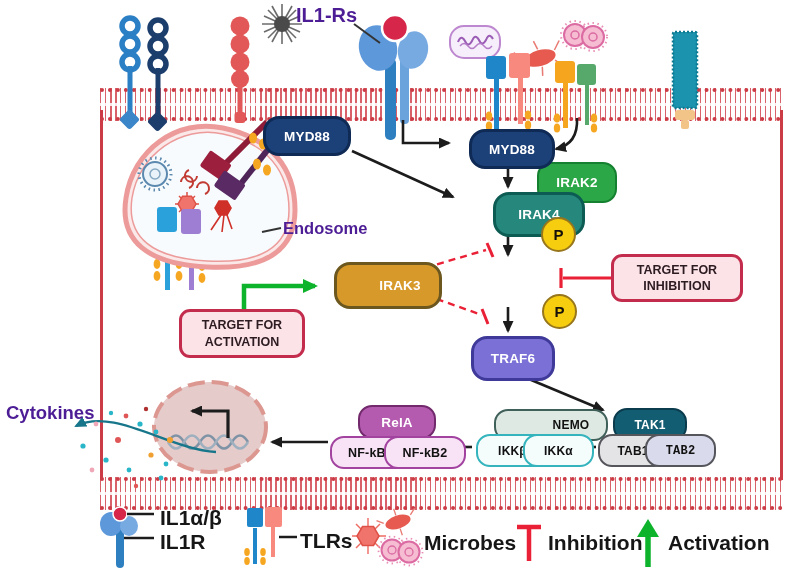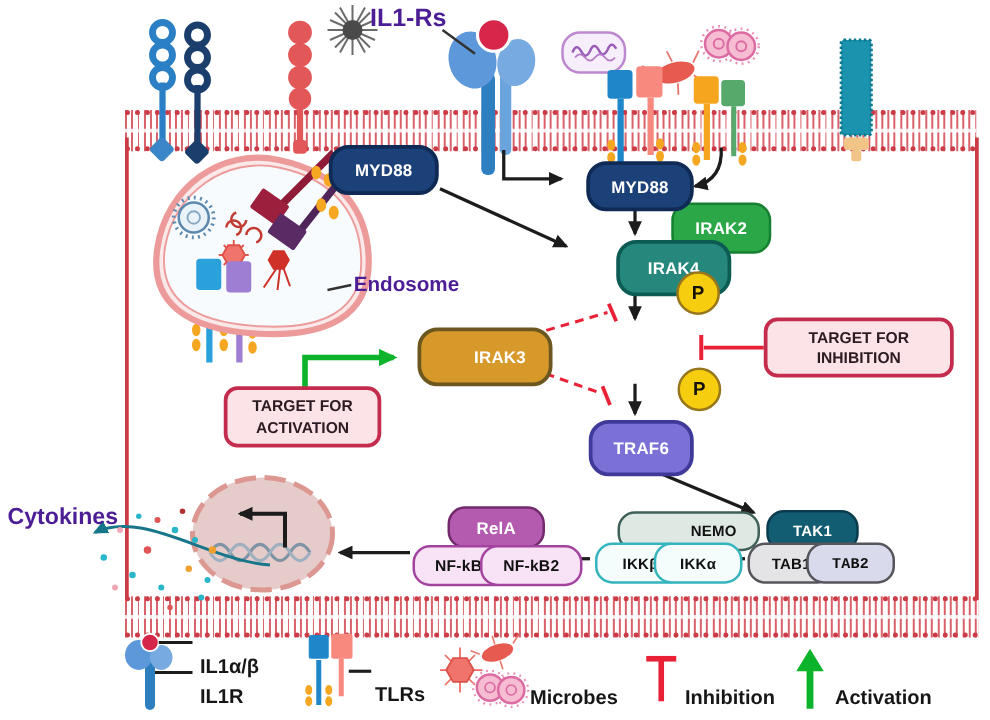"TARGET FOR INHIBITION" div.callout { width: 152px -> 132px }
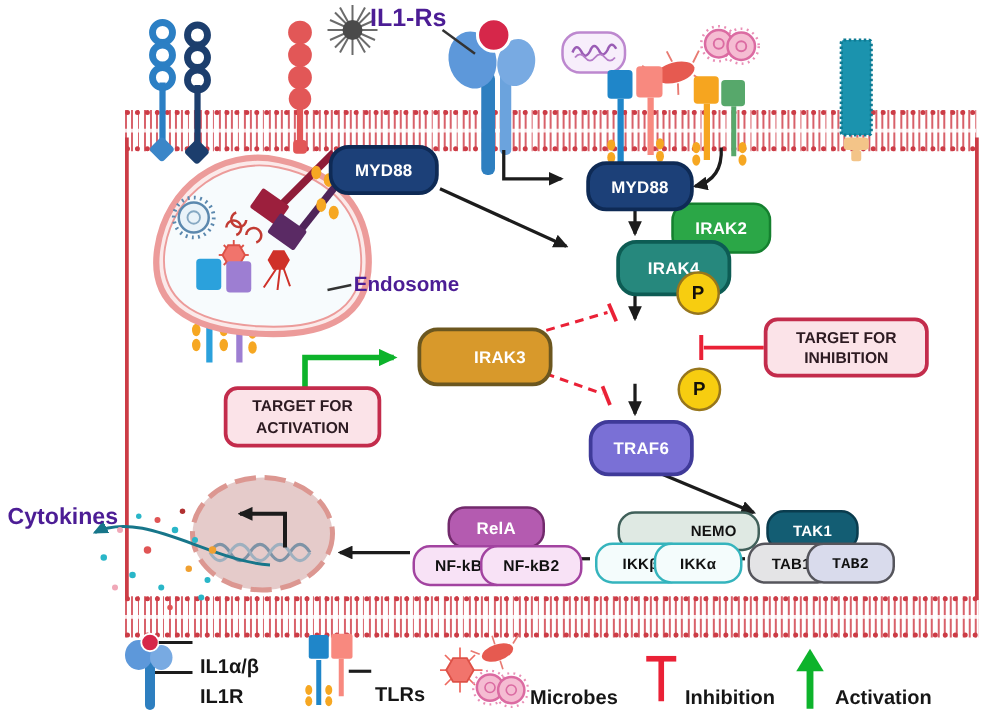"IL1α/β" .legend-label { font-size: 16px -> 21px; margin-top: 19px -> none }
